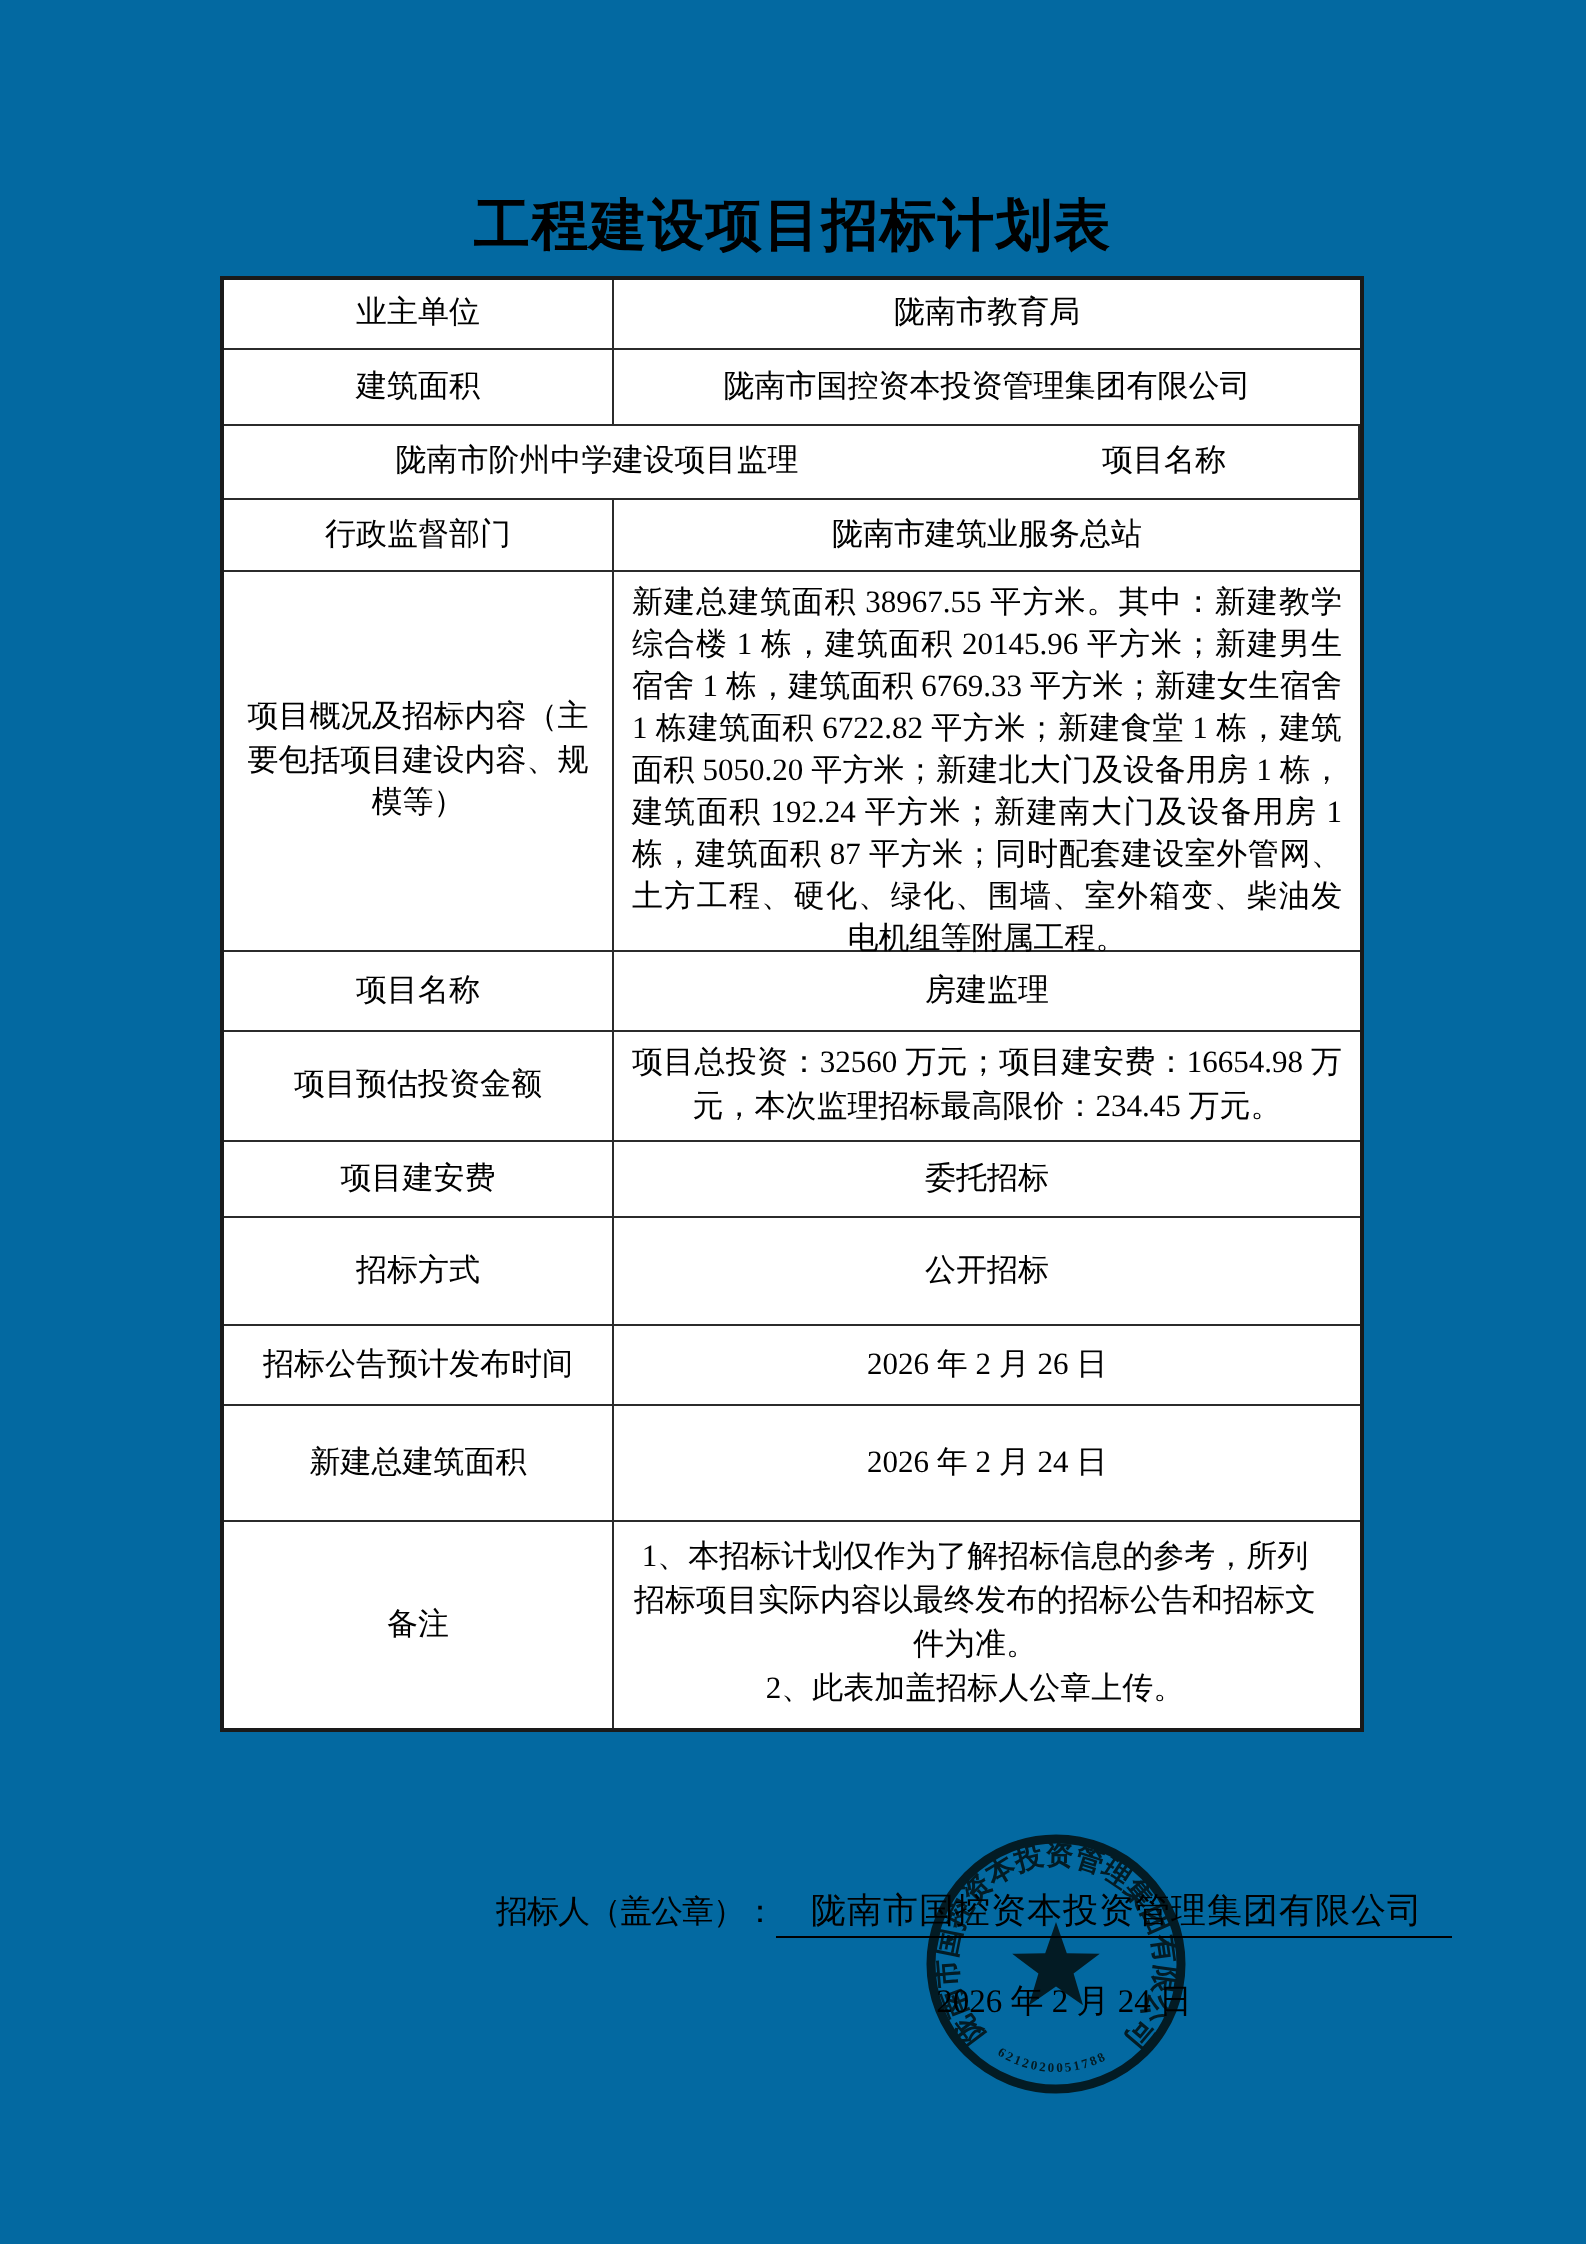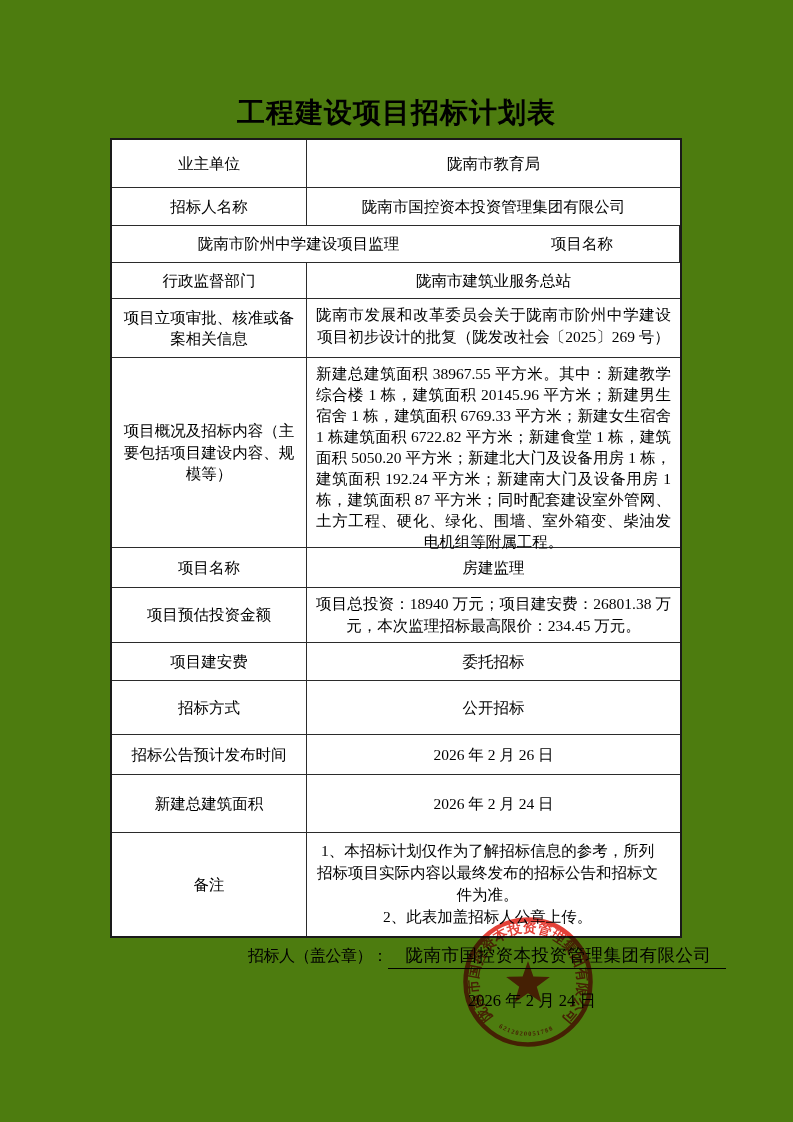"工程建设项目招标计划表" .sheet { background: #4d7c0f -> #0369a1 }
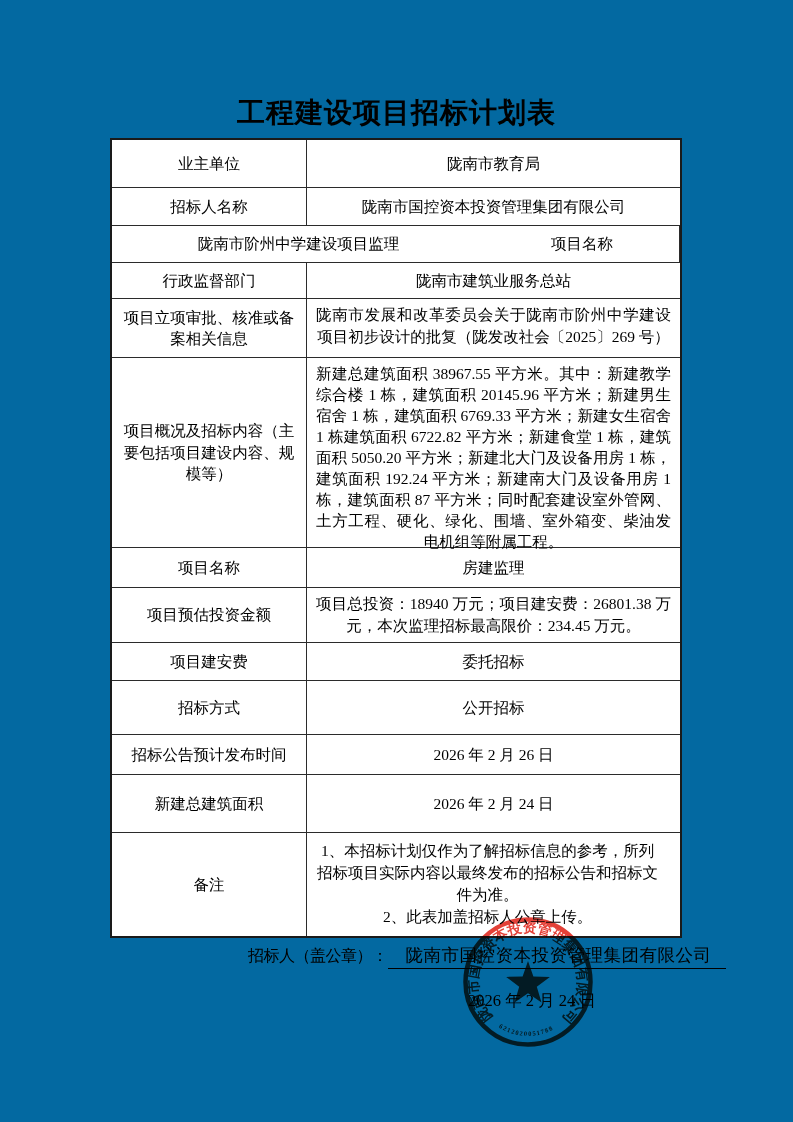"业主单位" div.trow { height: 48px -> 35px }
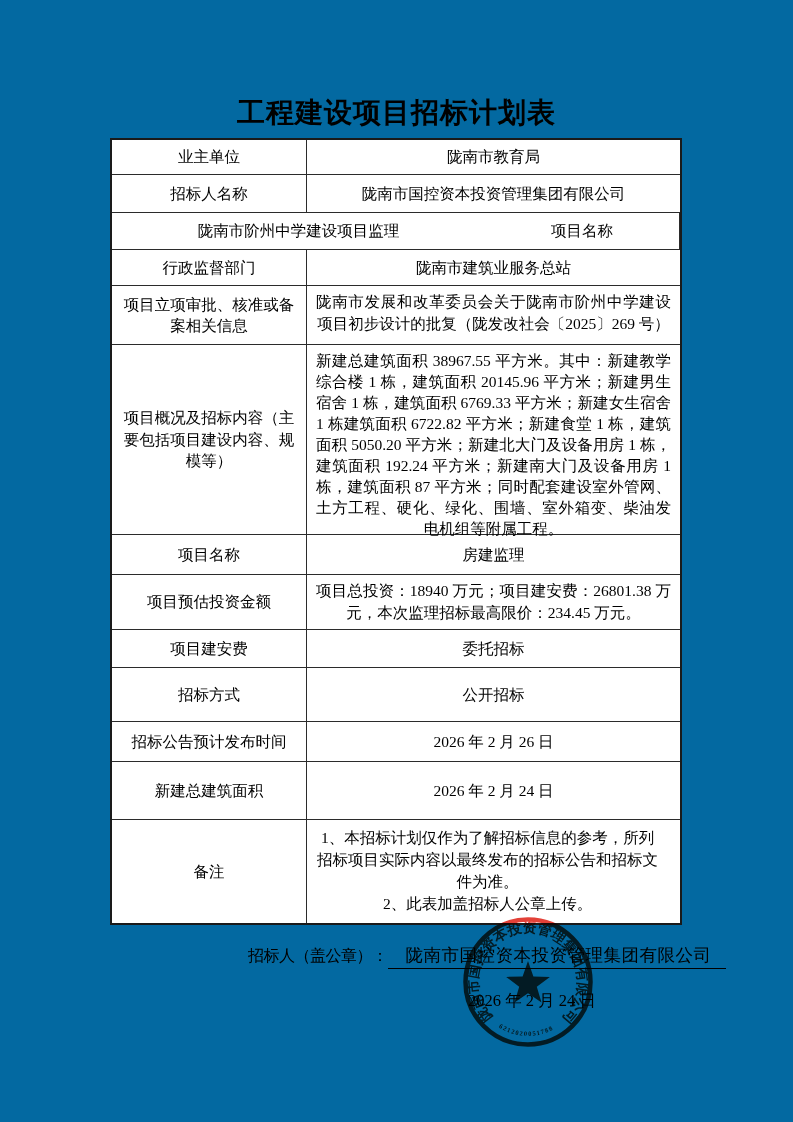"招标人名称" div.tcell { text: 招标人名称 -> 建筑面积 }
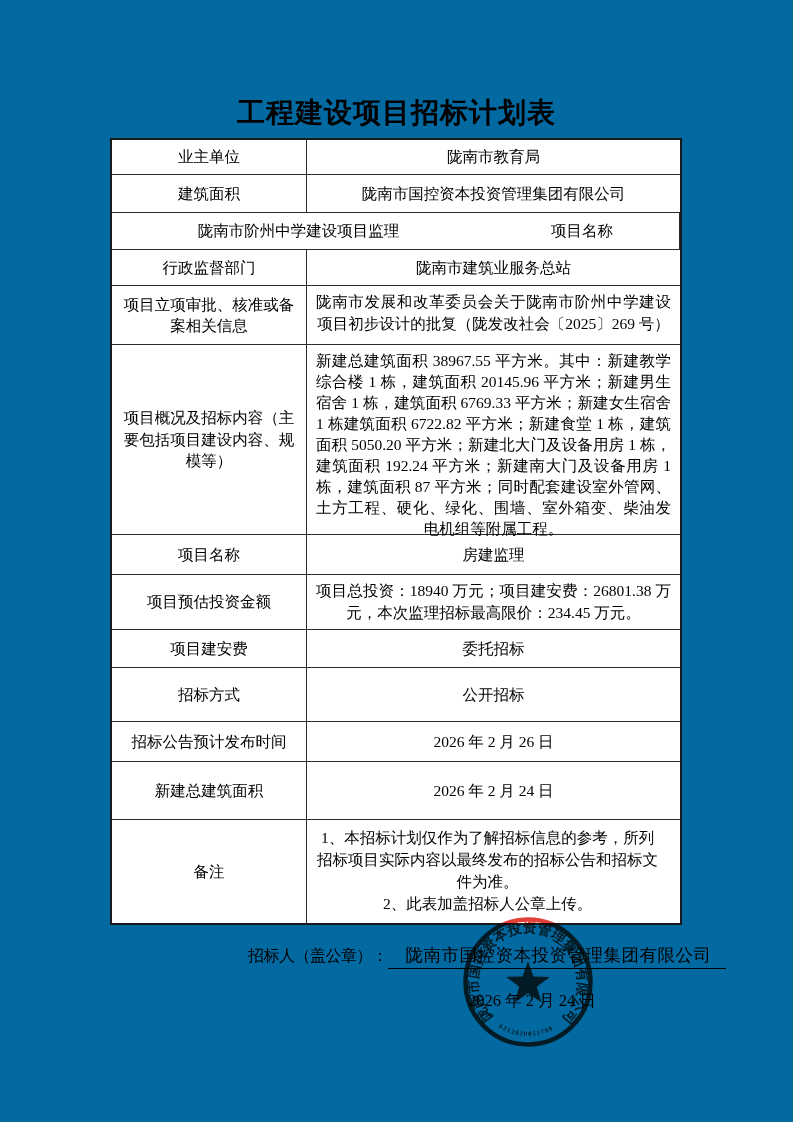"项目立项审批、核准或备案相关信息" div.trow { html: <div> <div>项目立项审批、核准或备案相关信息</div> <div>陇南市发展和改革委员会关于陇南市阶州中学建设项目初步设计的批复（陇发改社会〔2025〕269 号）</div> </div> -> none }
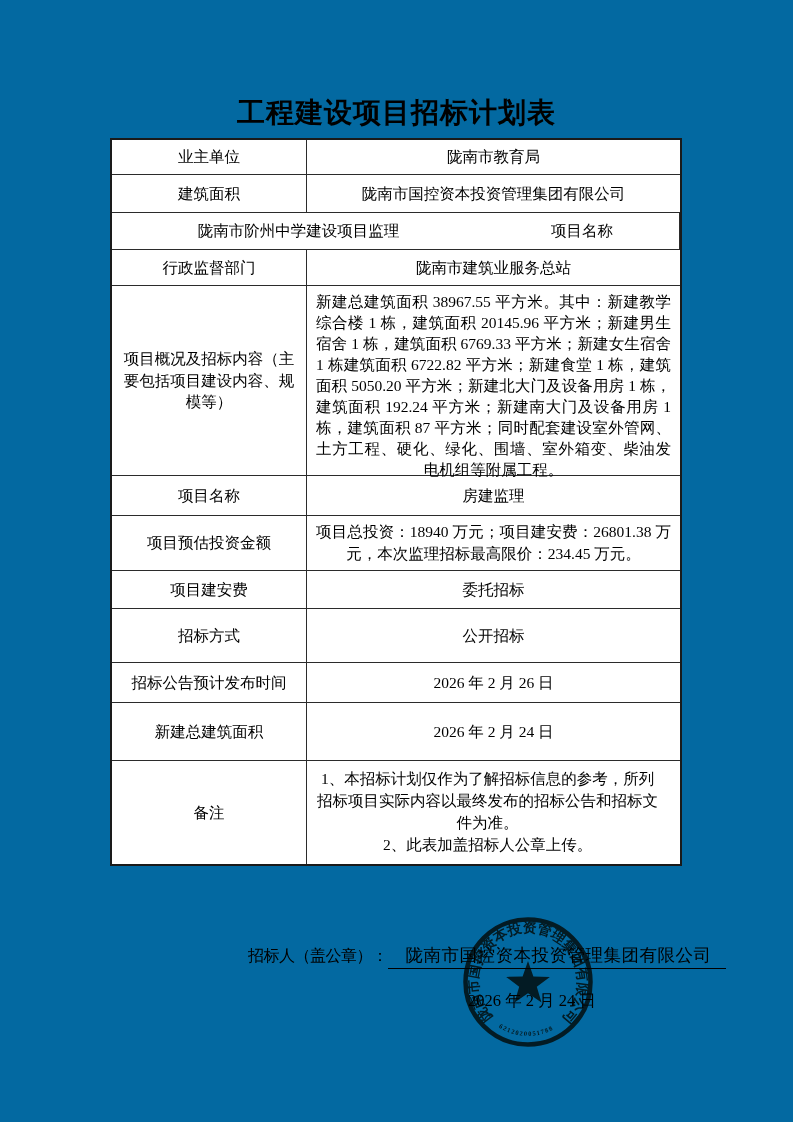"项目总投资：18940 万元；项目建安费：26801.38" div.tcell { text: 18940 万元；项目建安费：26801.38 -> 32560 万元；项目建安费：16654.98 }
